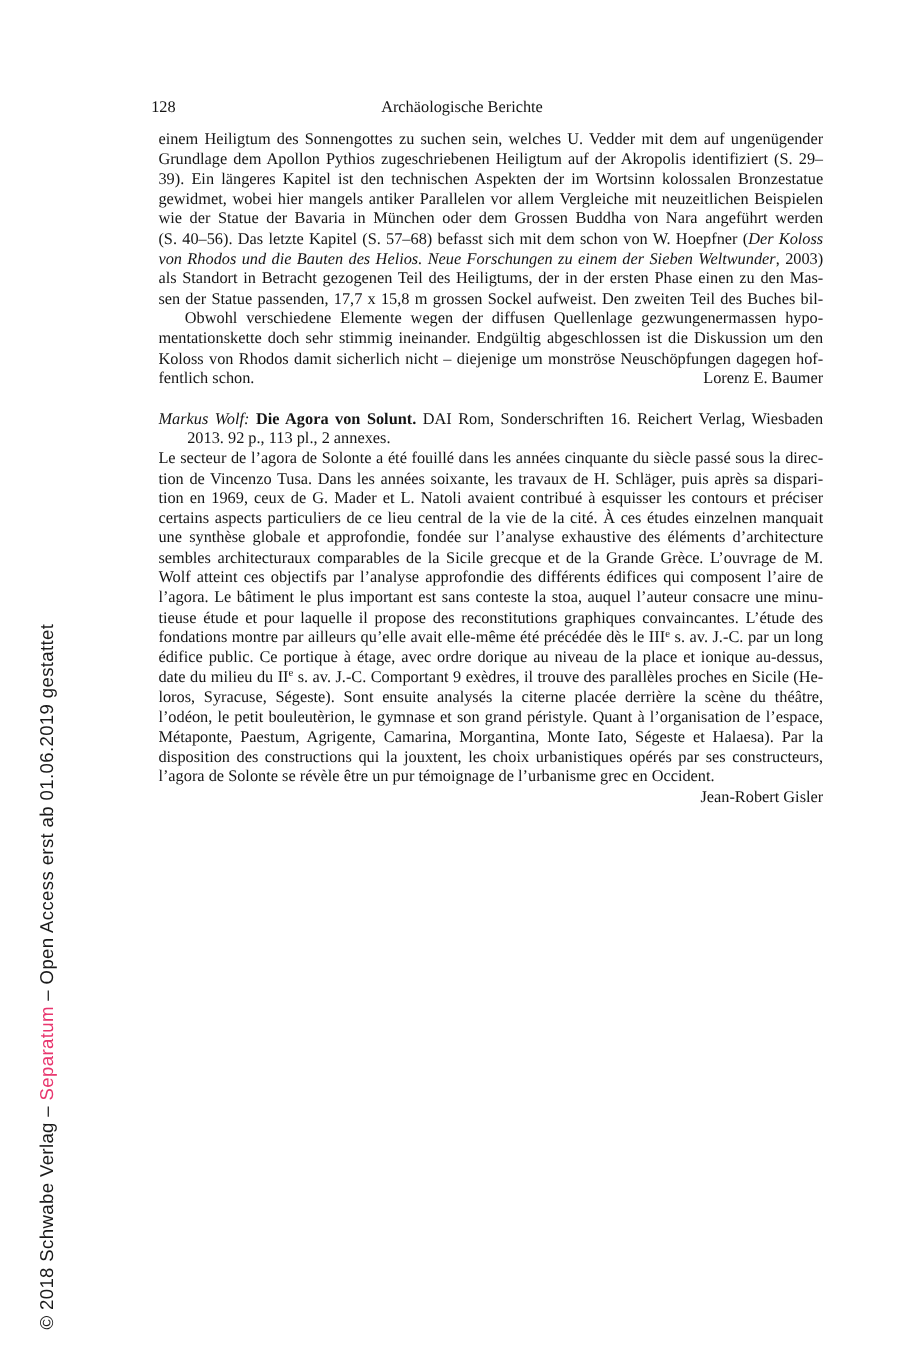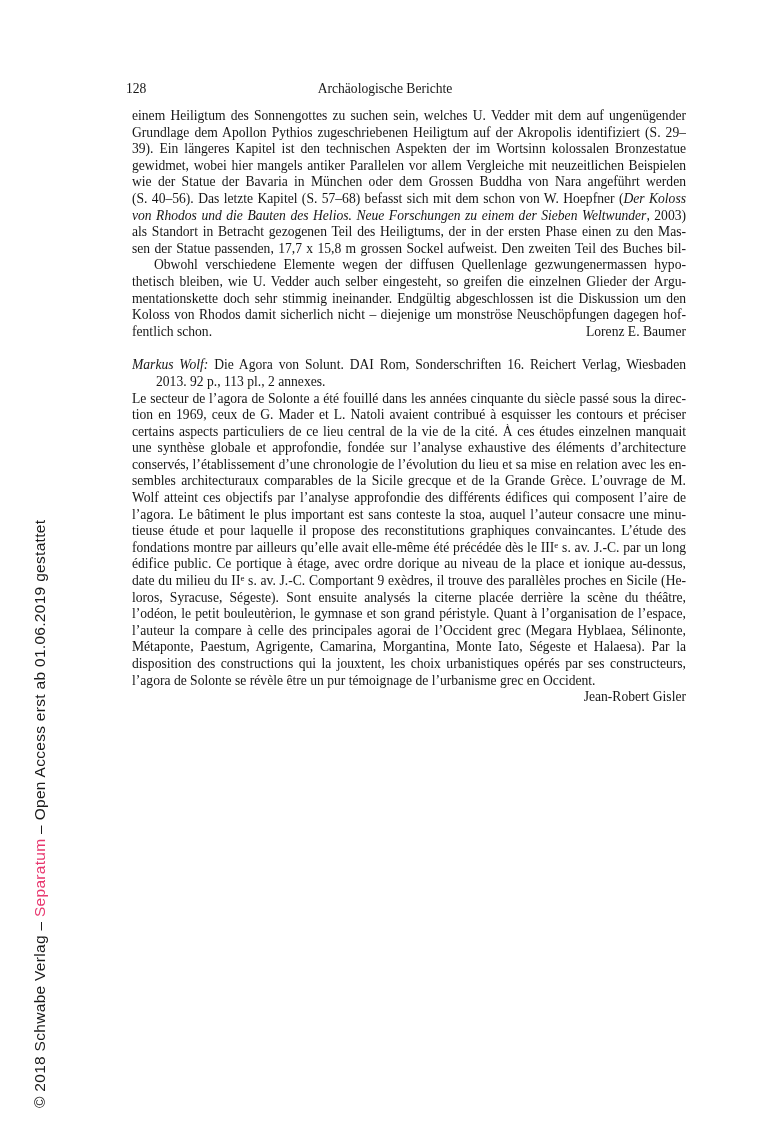"thetisch bleiben, wie U. Vedder" div.ln { html: <div><span>thetisch bleiben, wie U. Vedder auch selber eingesteht, so greifen die einzelnen Glieder der Argu-</span></div> -> none }
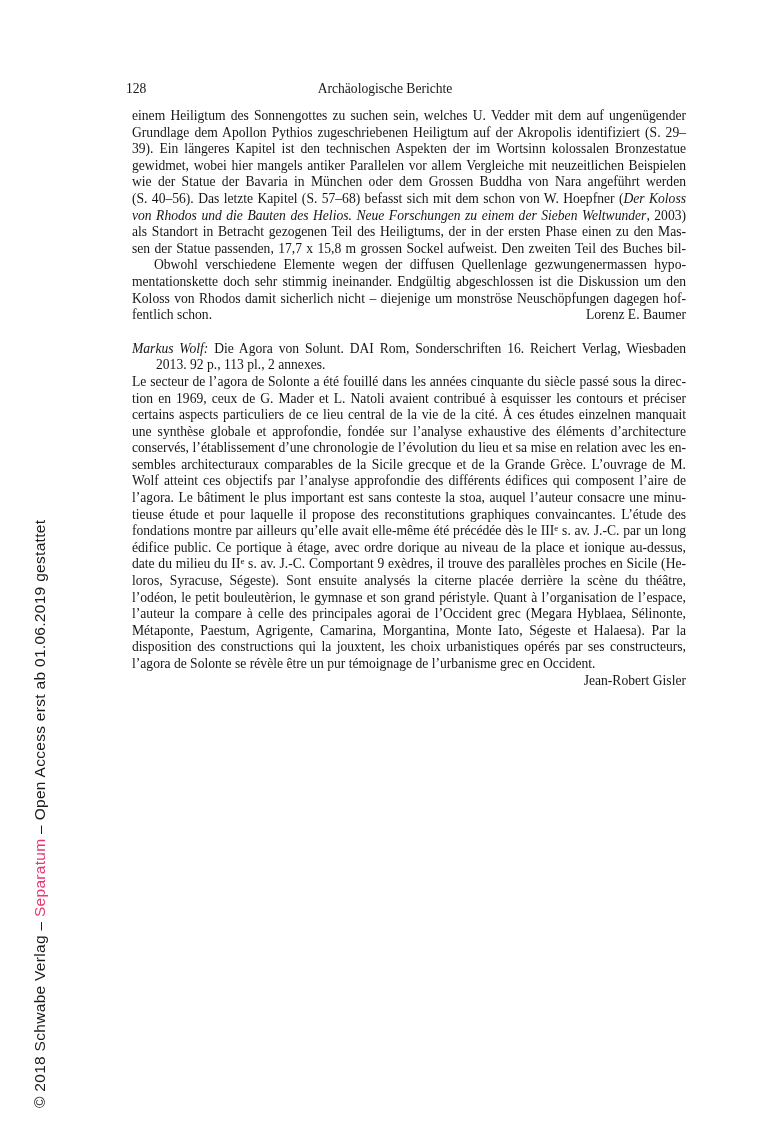"Die Agora von Solunt." .seg-b { font-weight: normal -> bold }
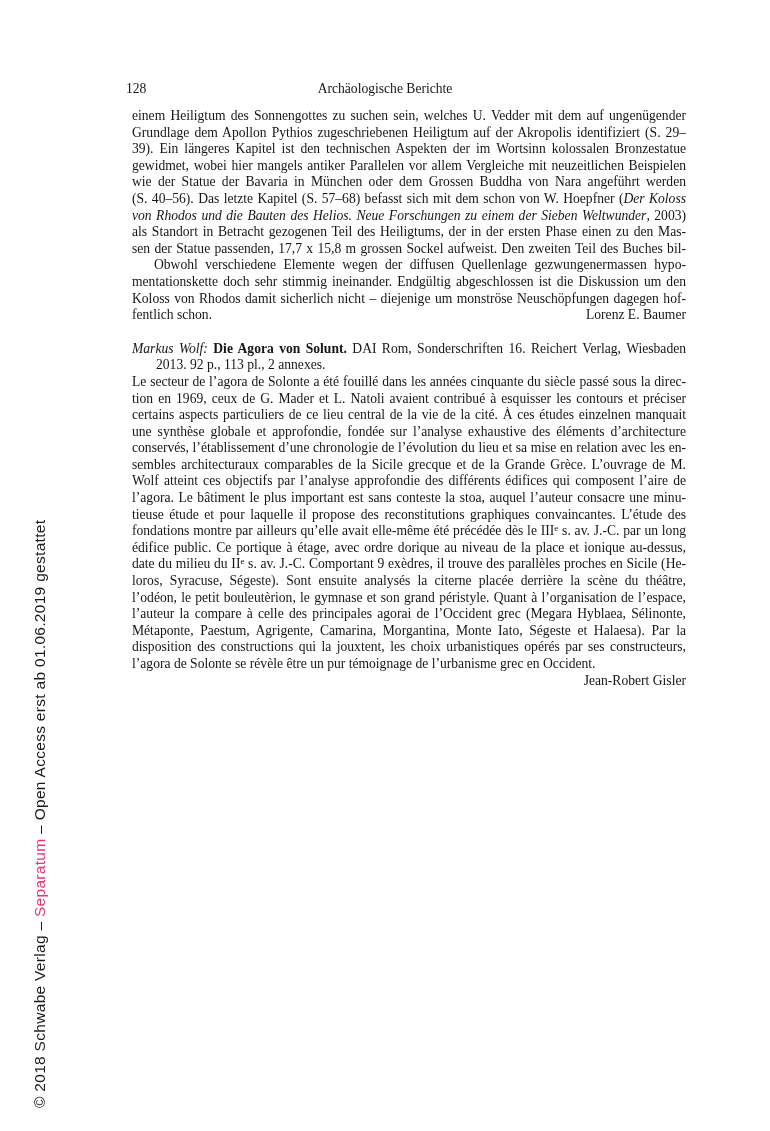"tion de Vincenzo Tusa. Dans" div.ln { html: none -> <div><span>tion de Vincenzo Tusa. Dans les années soixante, les travaux de H. Schläger, puis après sa dispari-</span></div> }
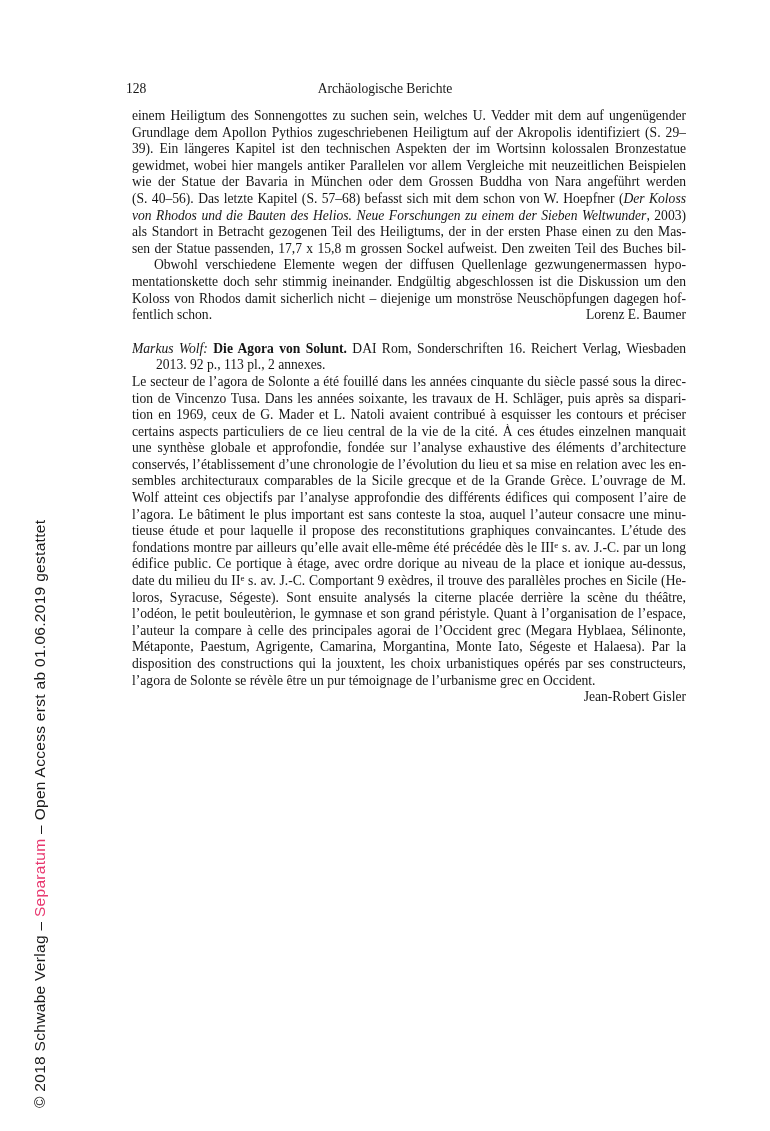"conservés, l’établissement d’une" div.ln { html: <div><span>conservés, l’établissement d’une chronologie de l’évolution du lieu et sa mise en relation avec les en-</span></div> -> none }
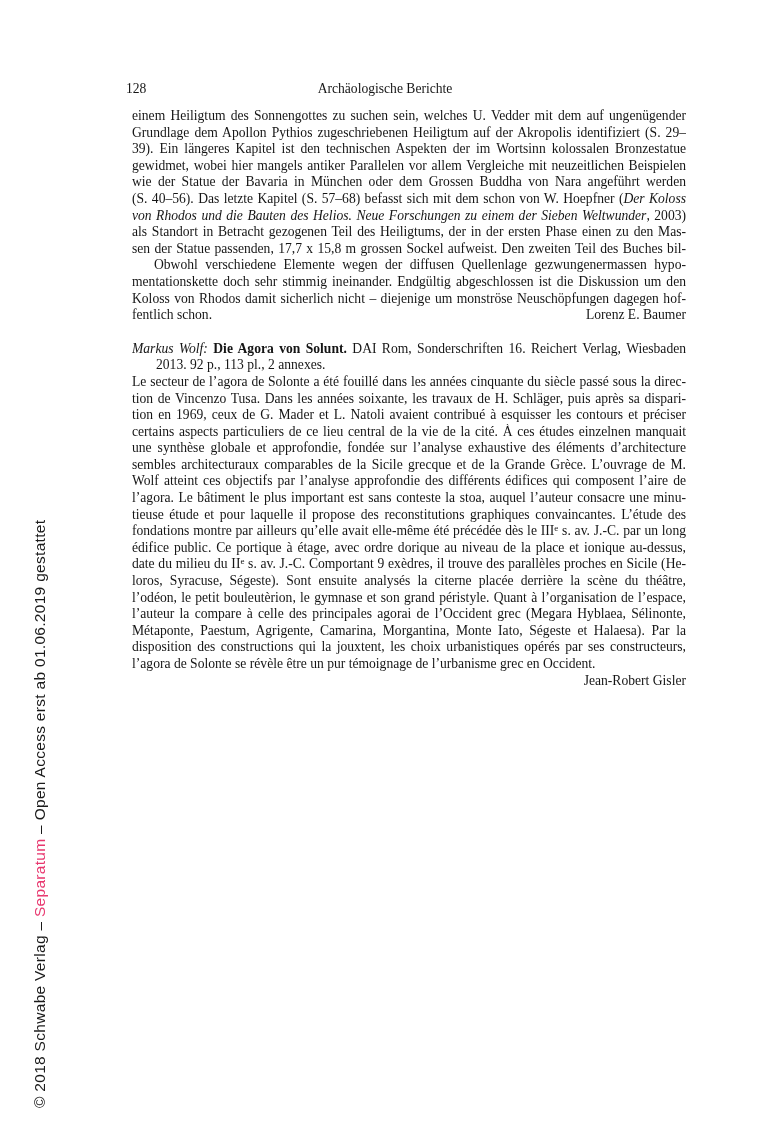"l’auteur la compare à celle" div.ln { html: <div><span>l’auteur la compare à celle des principales agorai de l’Occident grec (Megara Hyblaea, Sélinonte,</span></div> -> none }
